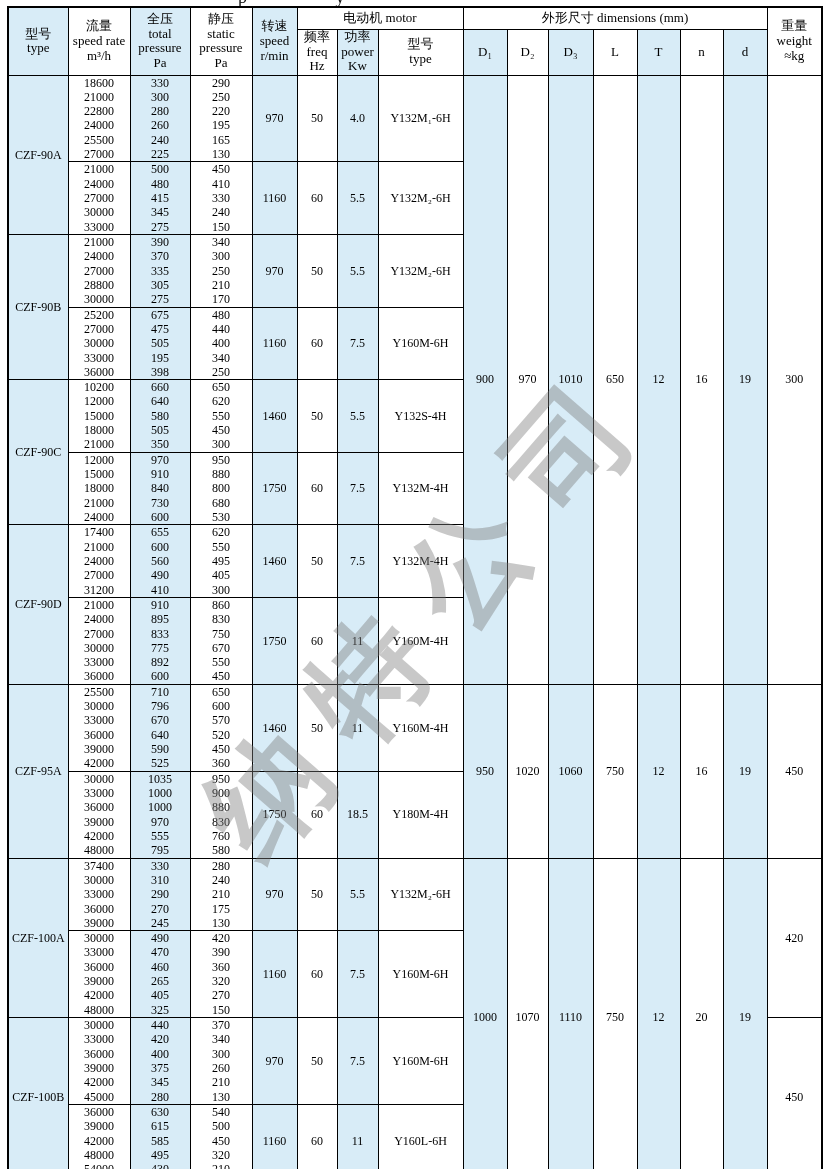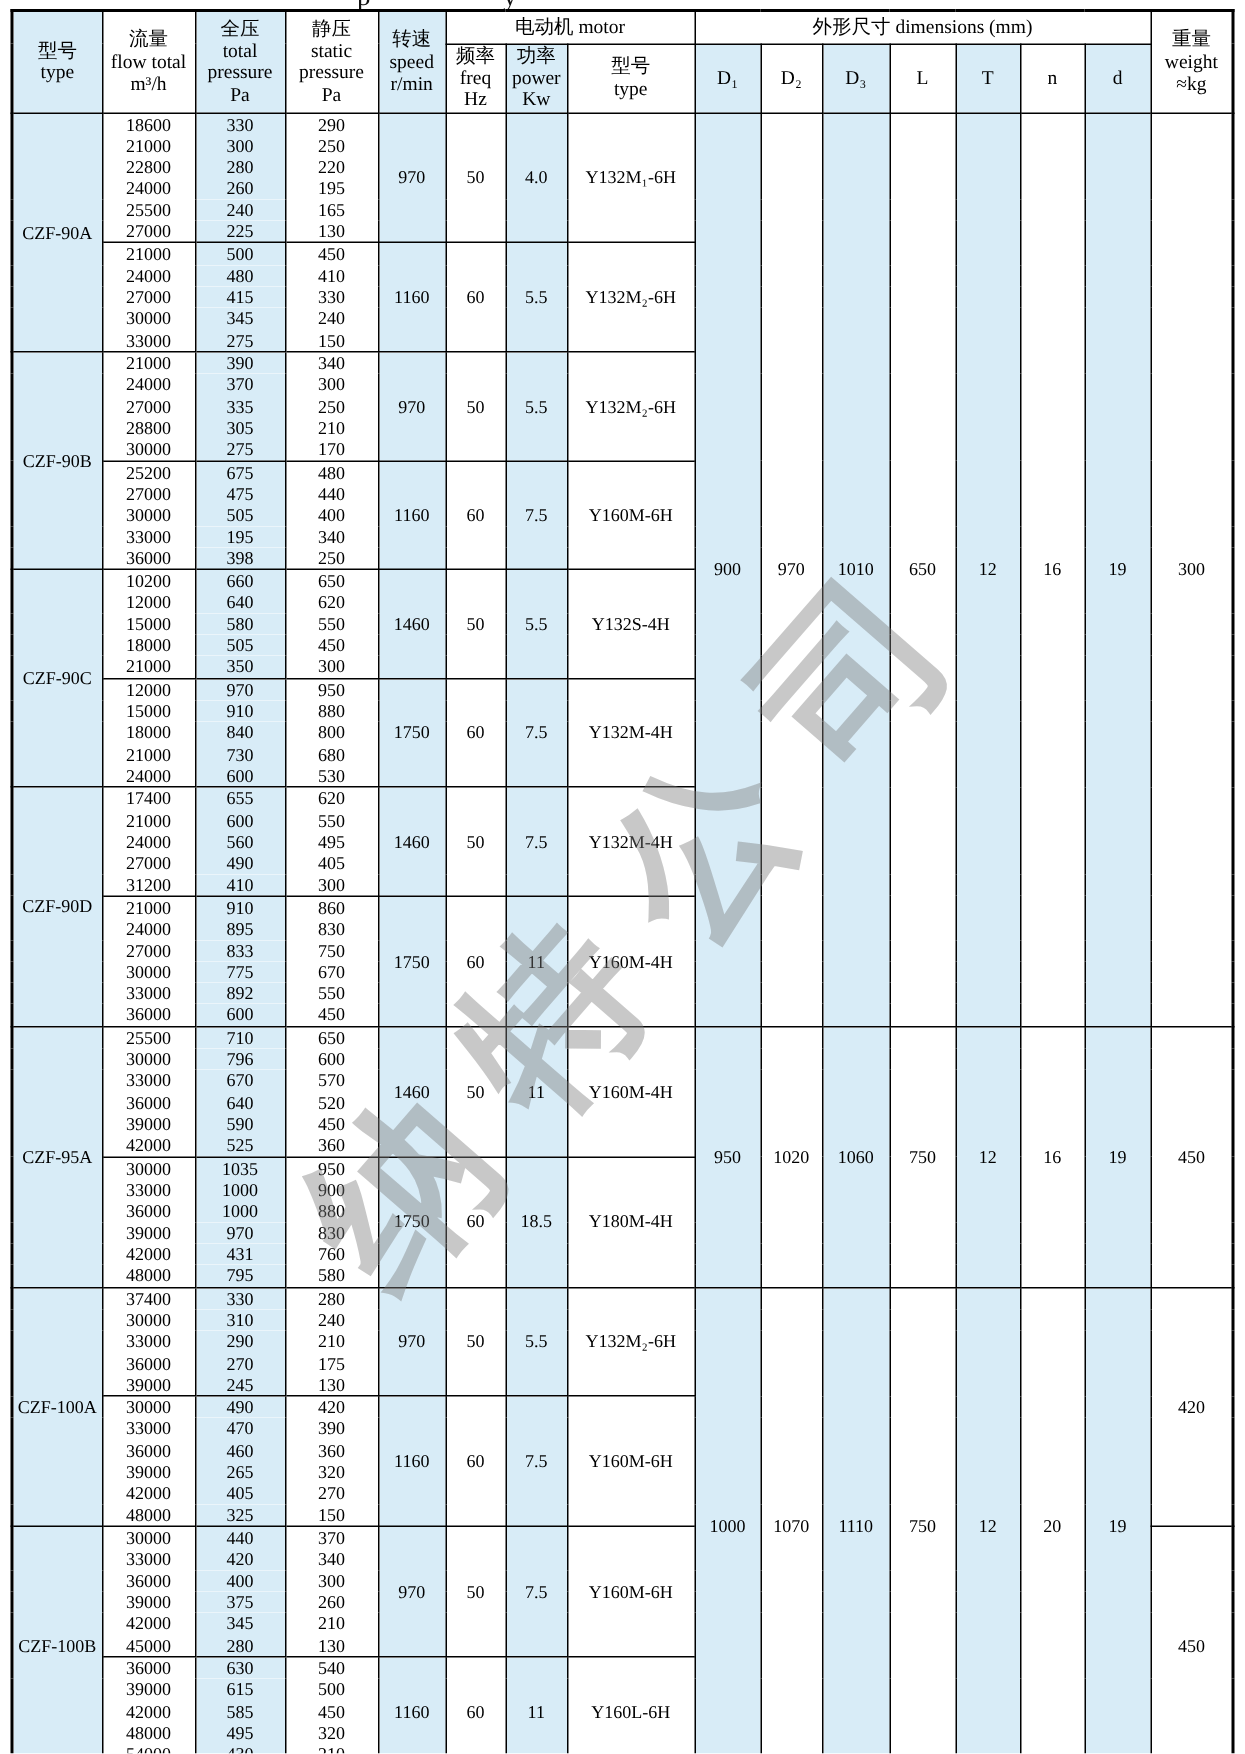"流量" th.w { text: flow total -> speed rate }
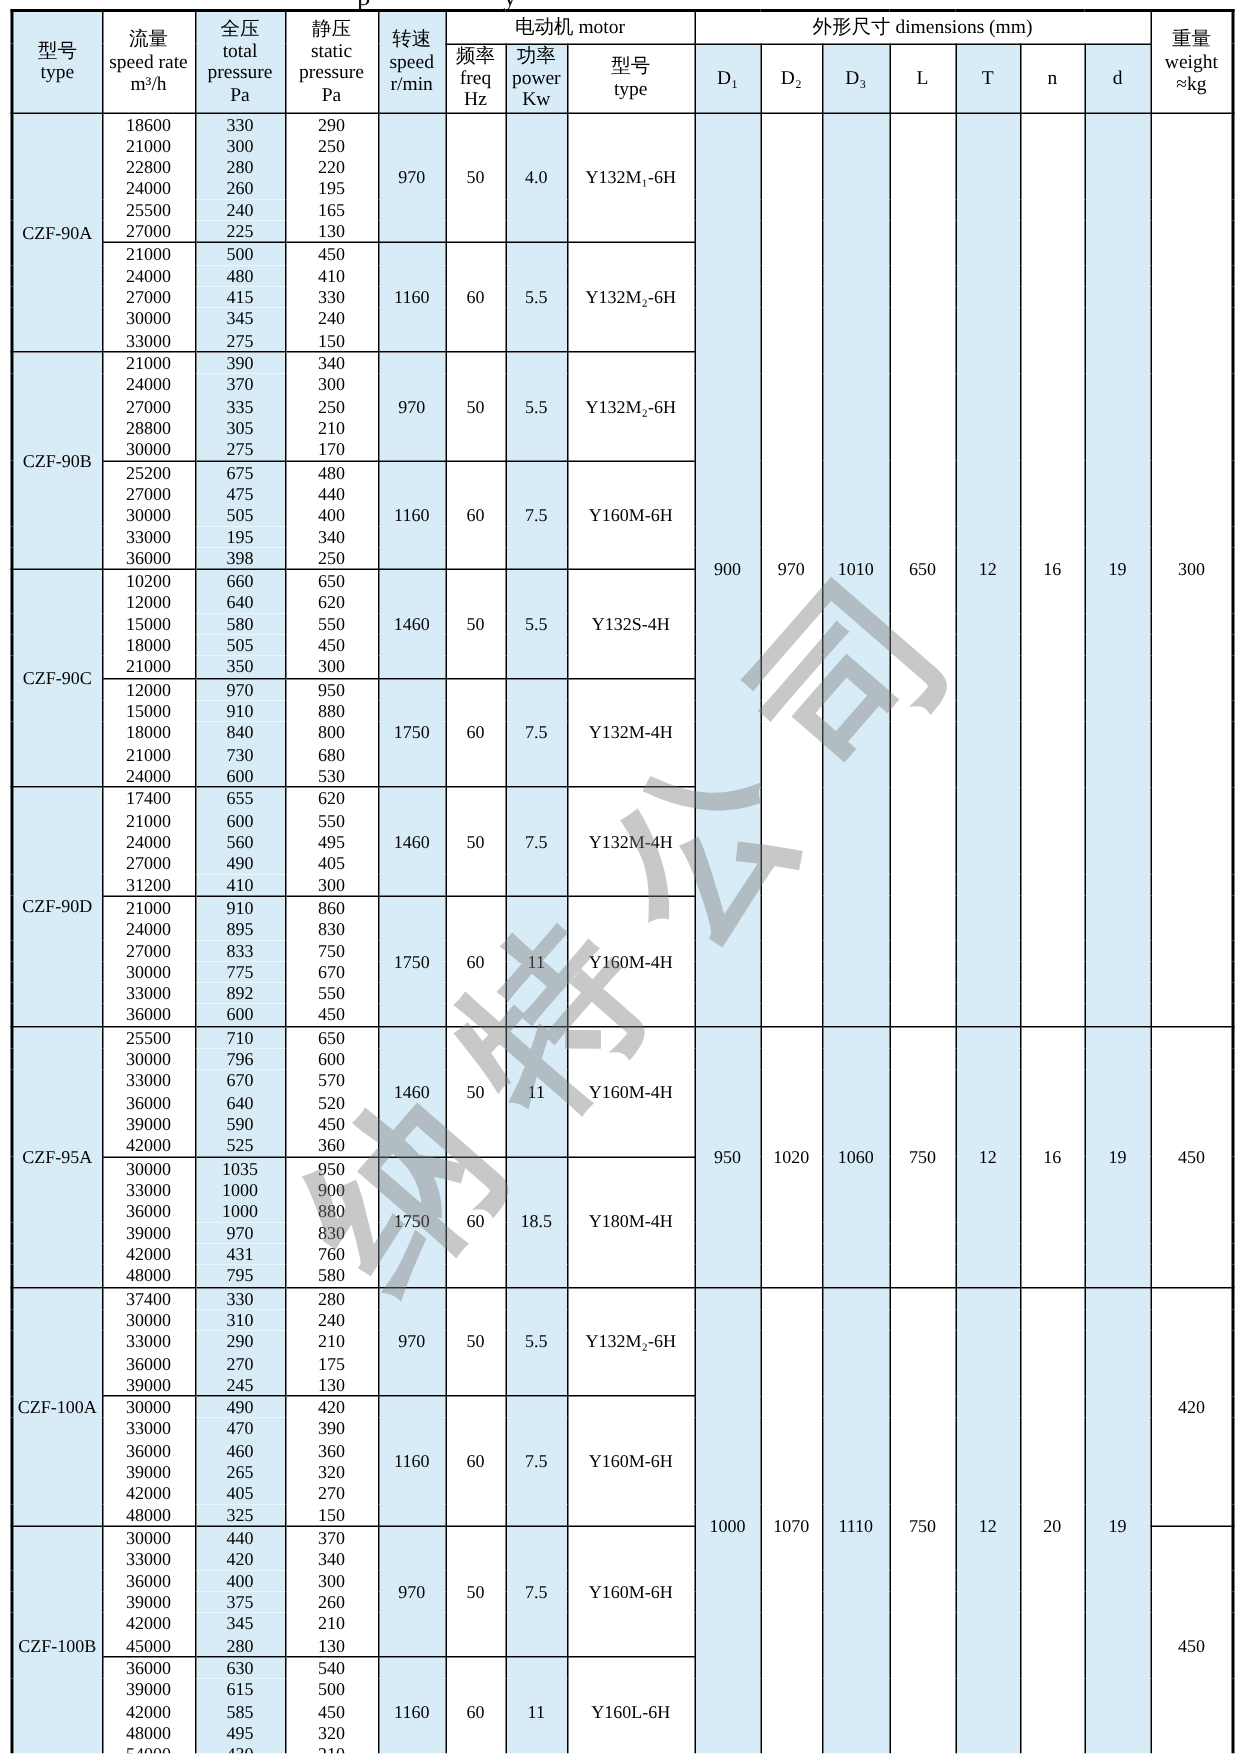"431" td.blue { text: 431 -> 555 }
